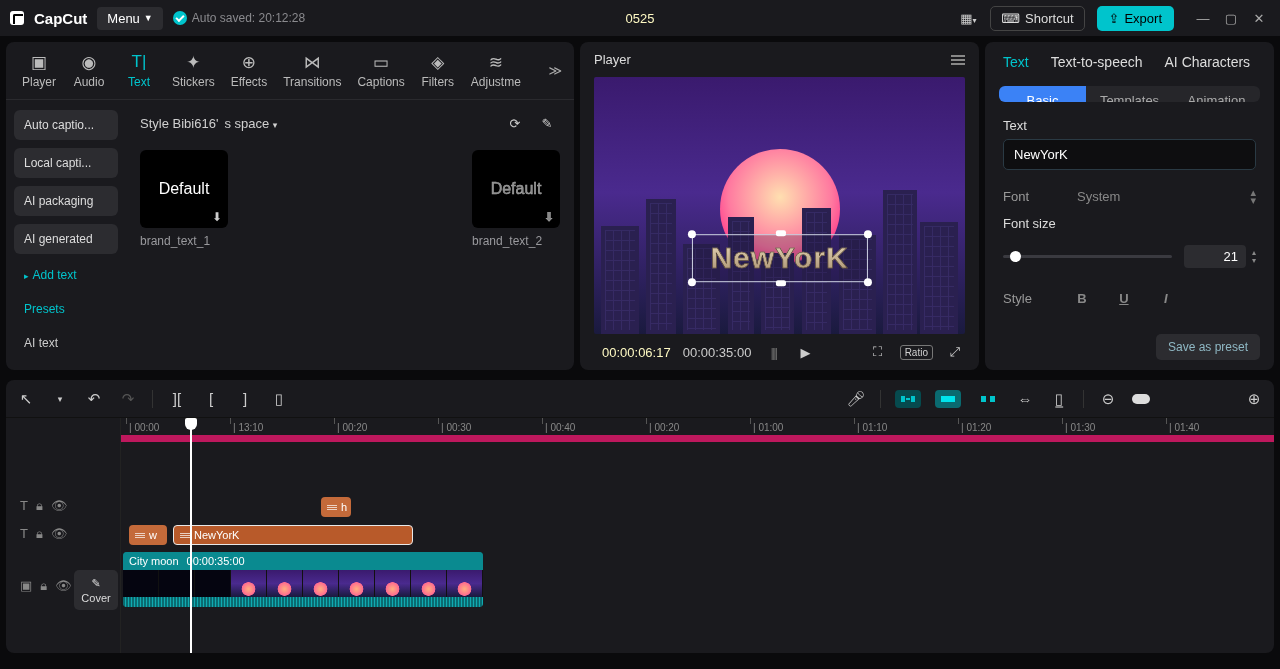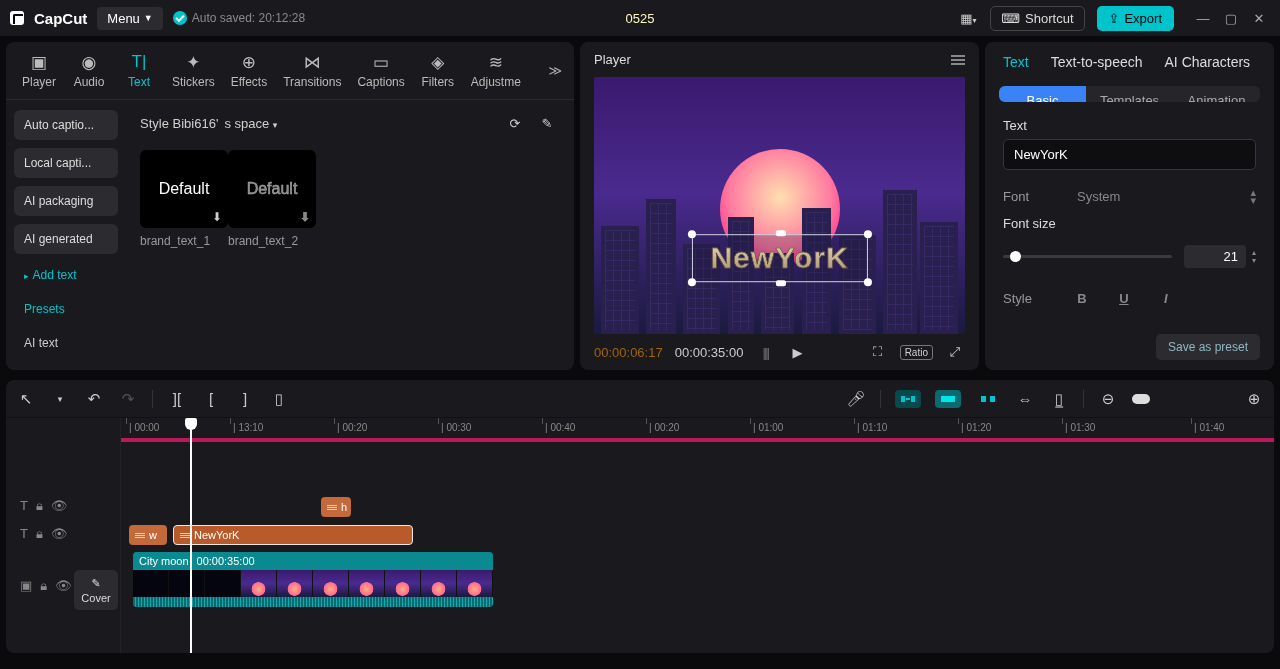"Default" .presets-row { gap: 0 -> 18px; justify-content: none -> space-between }
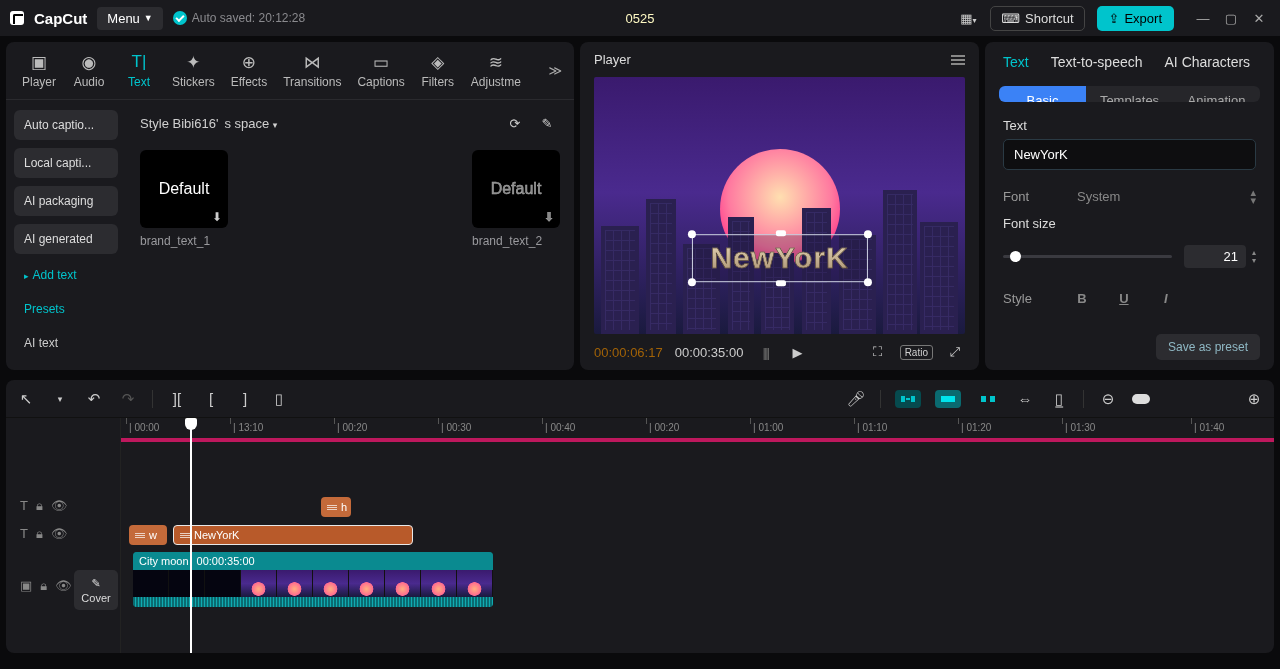"00:00:06:17" .time-curr { color: #a16207 -> #fef9c3; margin-left: none -> 8px }
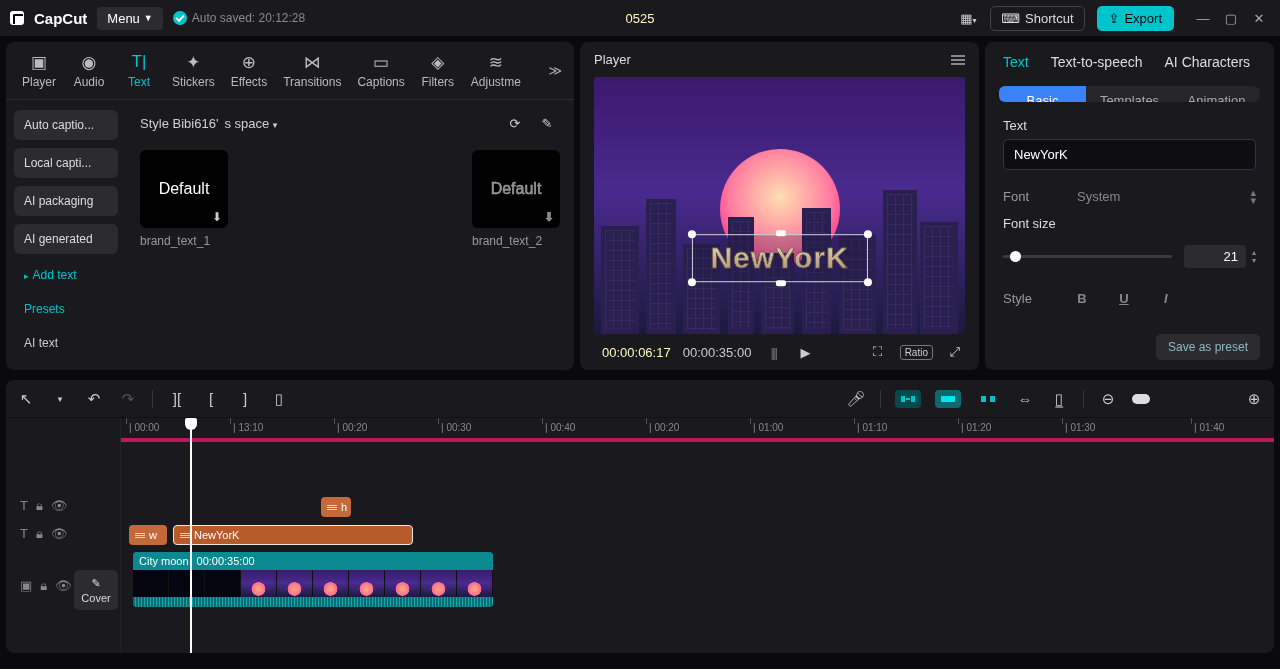"| 00:00" .ruler { border-bottom: 4px solid #be185d -> 7px solid #be185d }
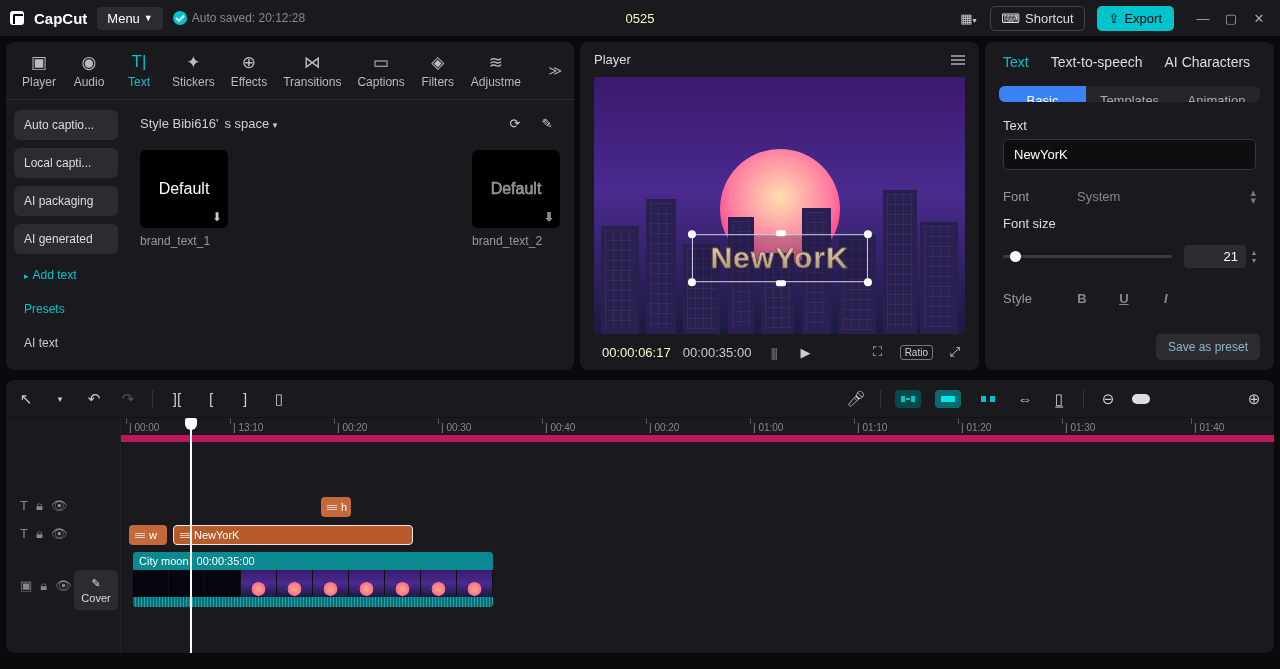"| 01:40" span.rtick { margin-left: 25px -> none }
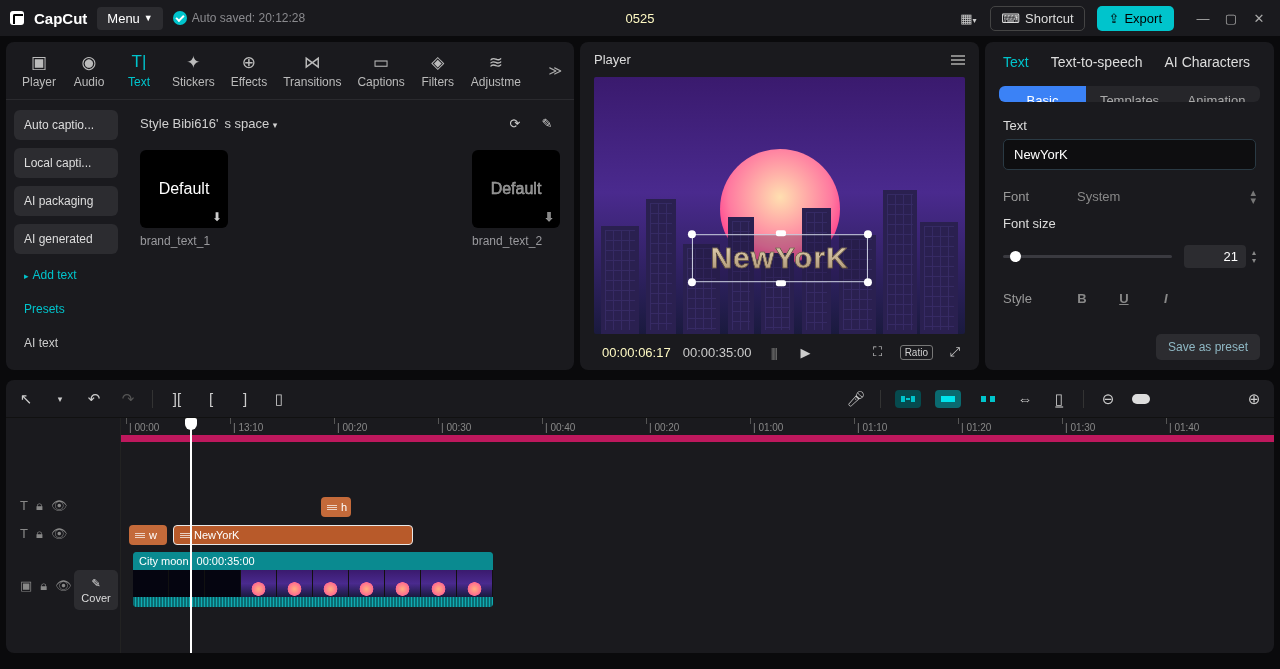"City moon" div.video-clip { left: 12px -> 2px }
